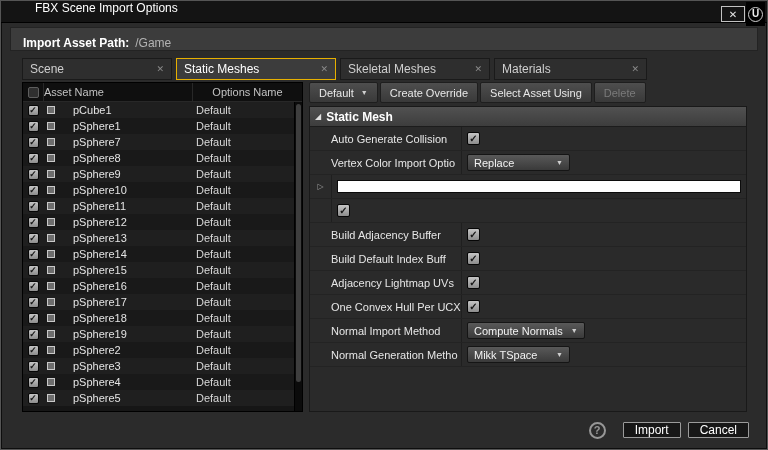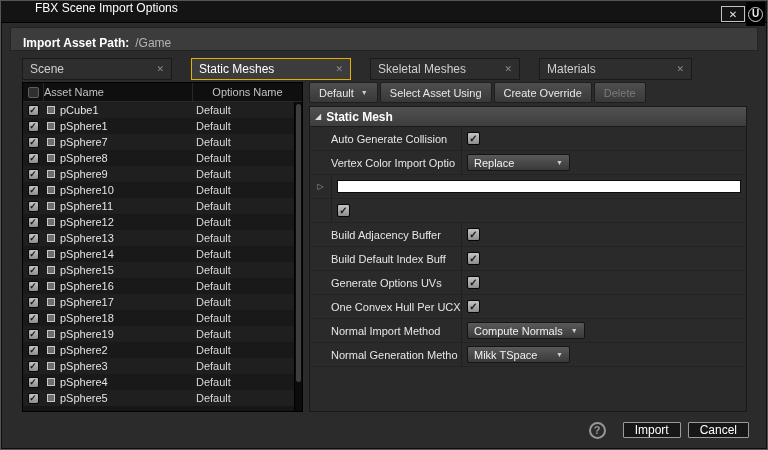"Scene" .tab { margin-right: 19px -> 4px }
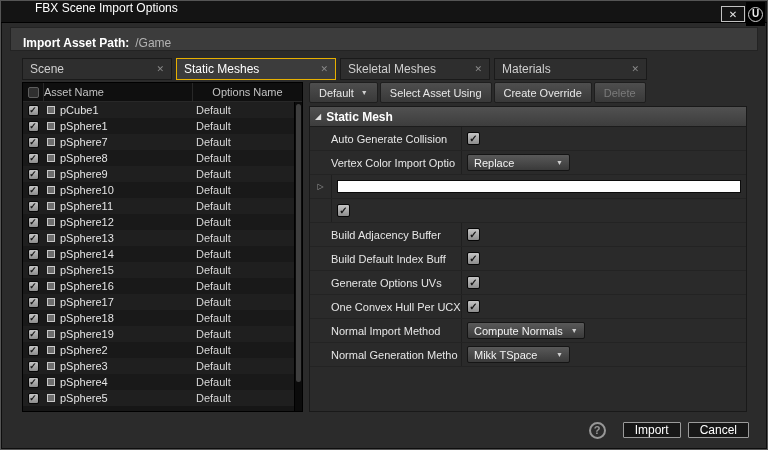"Select Asset Using" div.tbtn { order: before "Create Override" -> after "Create Override" }
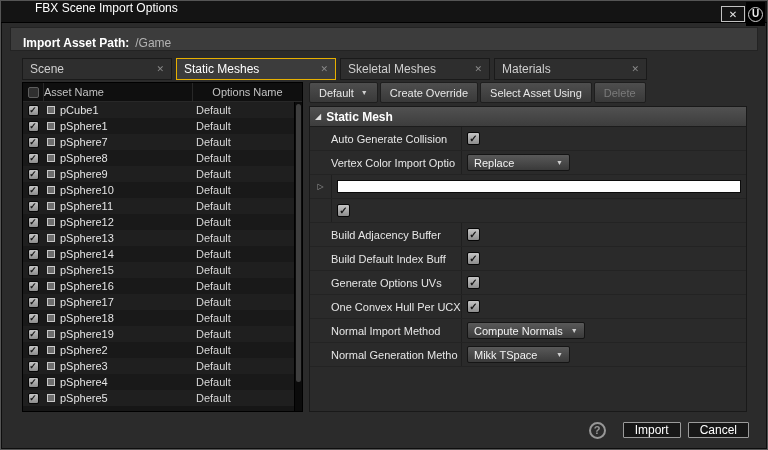"pCube1" .aname-cell { gap: 5px -> 18px }
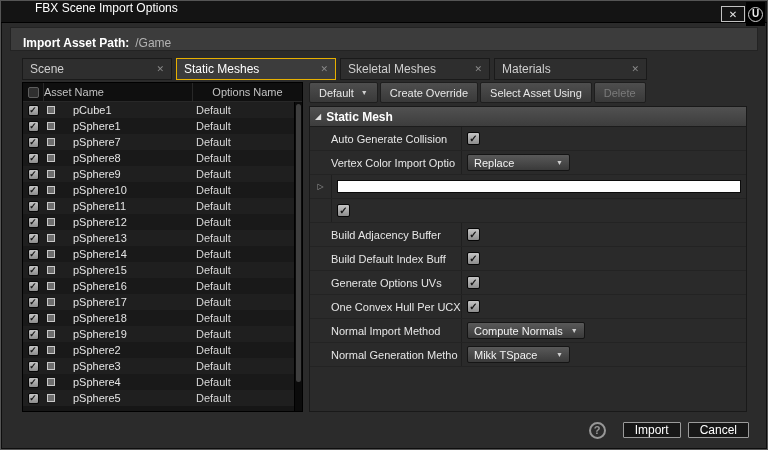"Generate Options UVs" div.prop-label { text: Generate Options -> Adjacency Lightmap }
